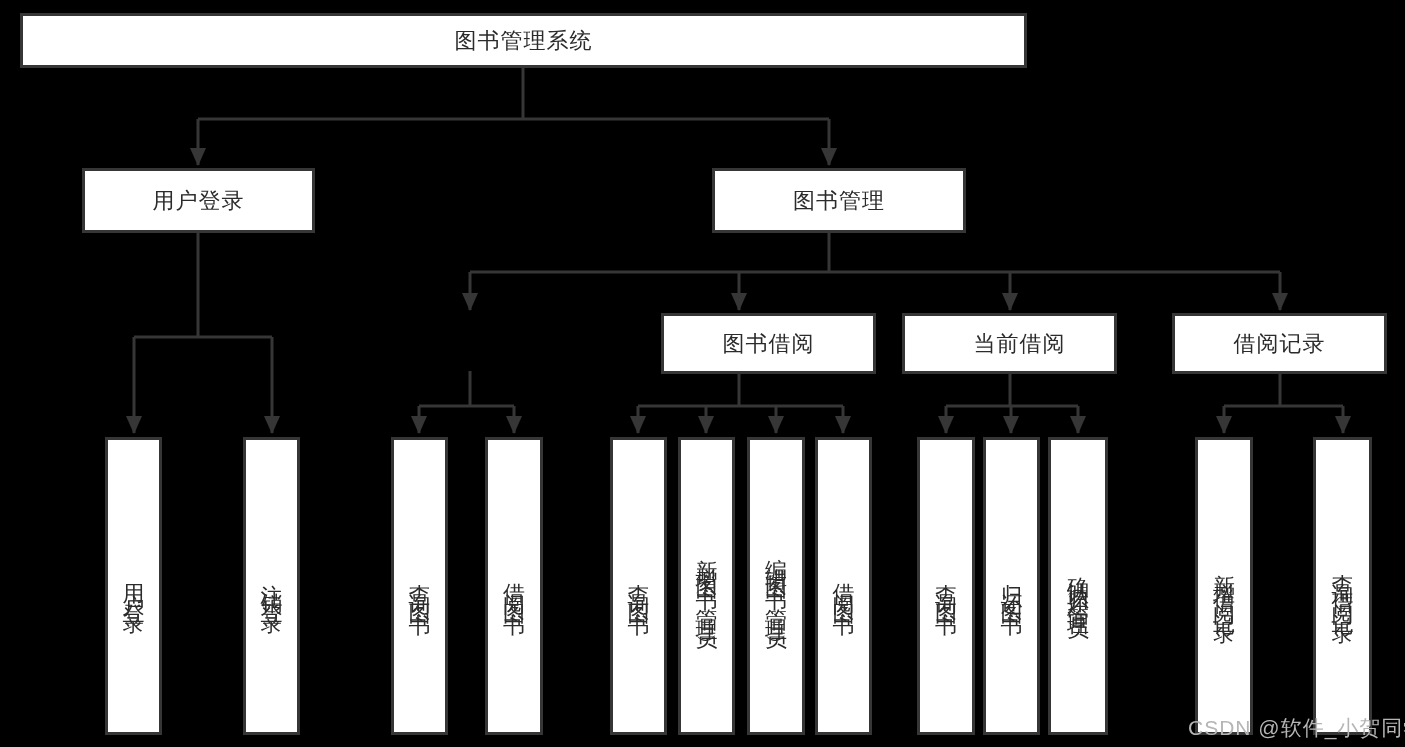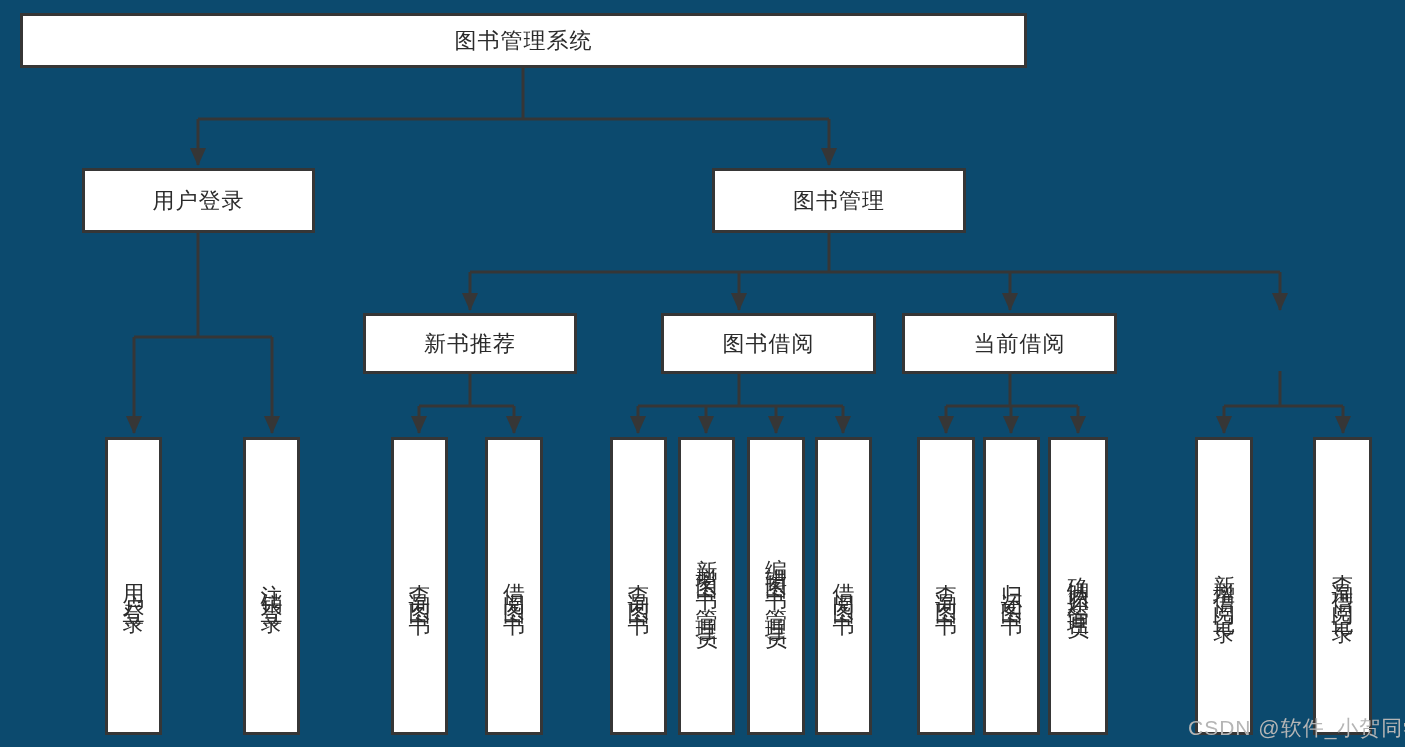"图书管理系统" .canvas { background: #0c4a6e -> #000000 }
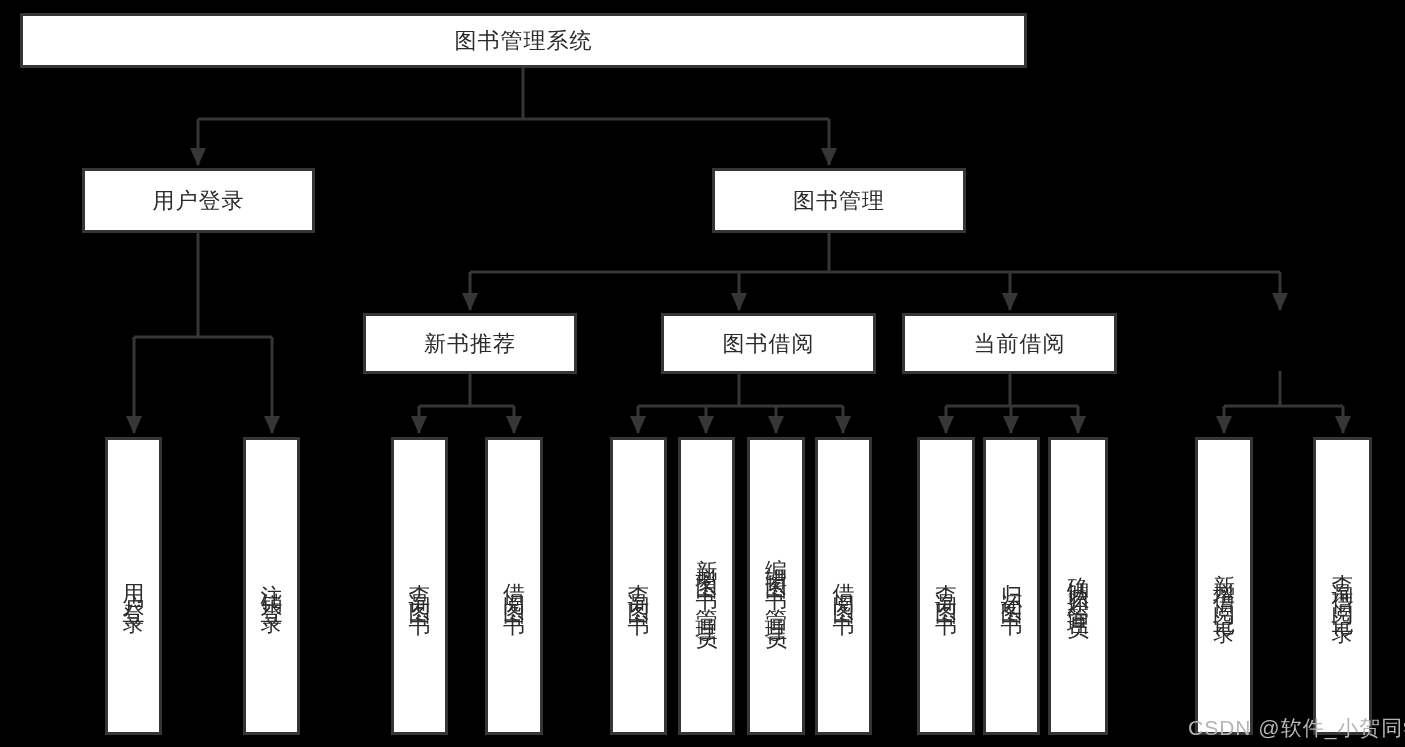"新书推荐" div.box { html: <div>新书推荐</div> -> none }
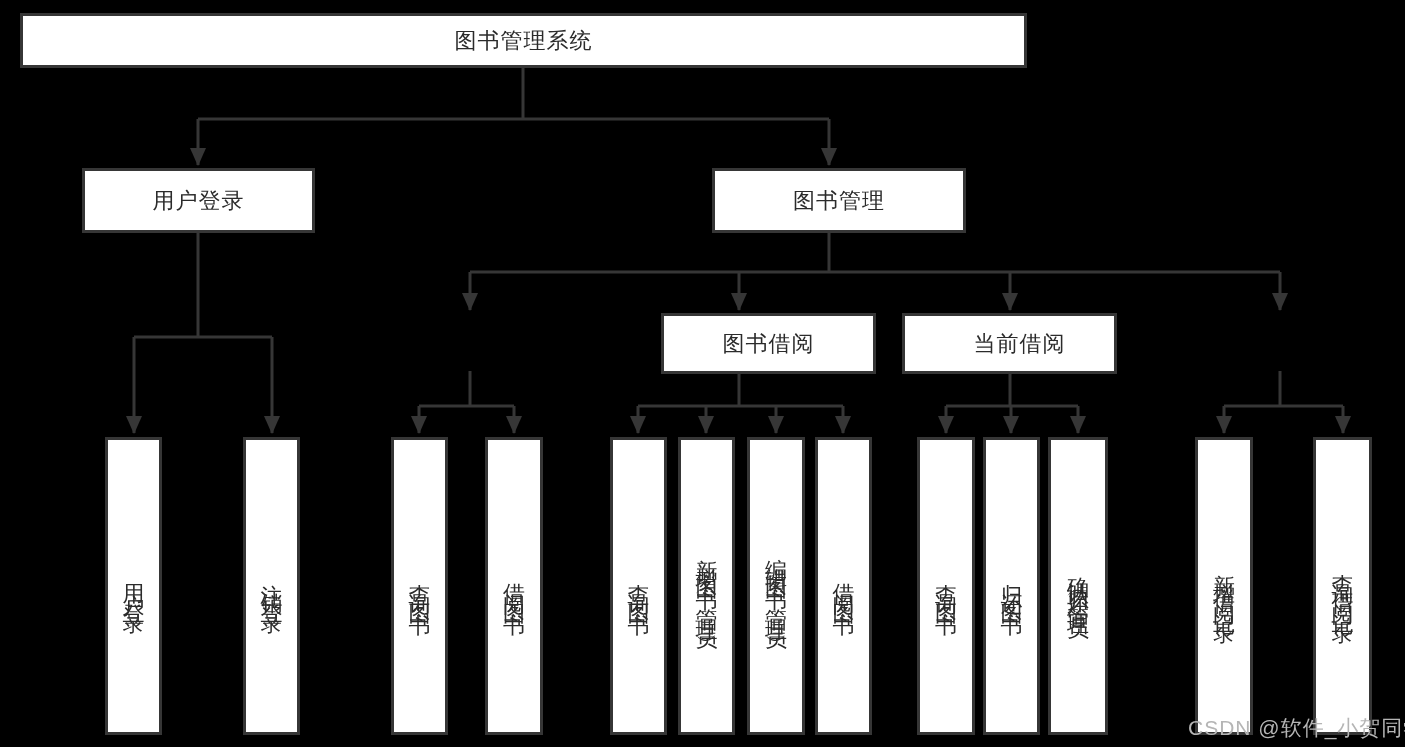"借阅记录" div.box { html: none -> <div>借阅记录</div> }
